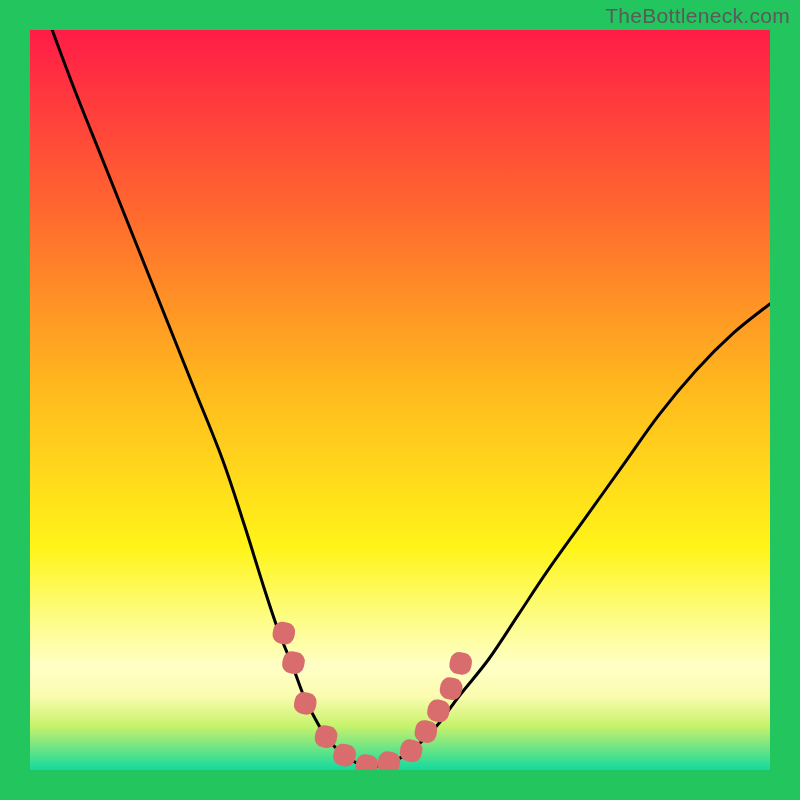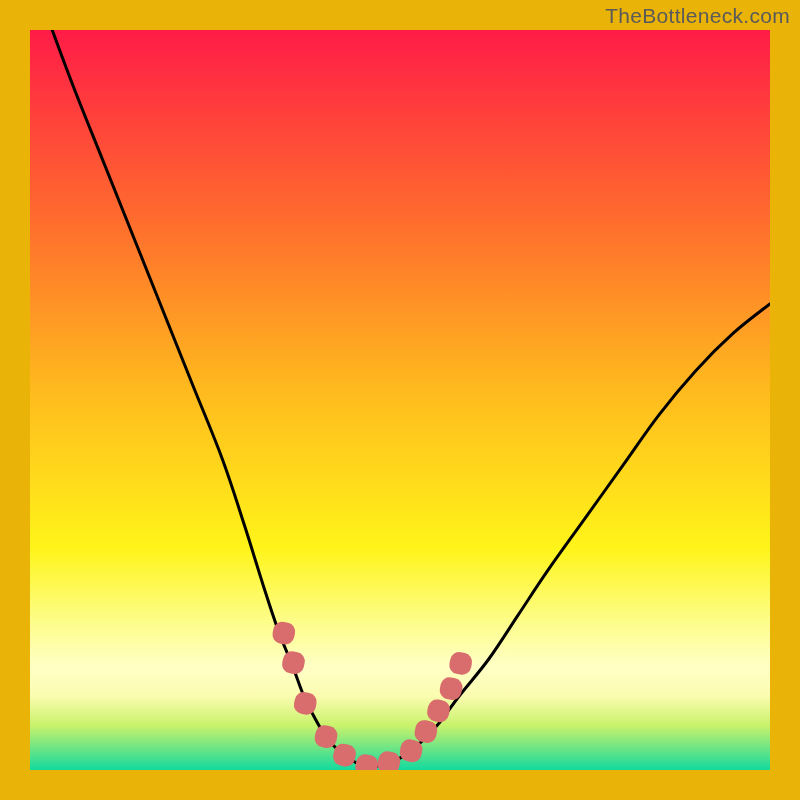"TheBottleneck.com" .outer { background: #eab308 -> #22c55e }
